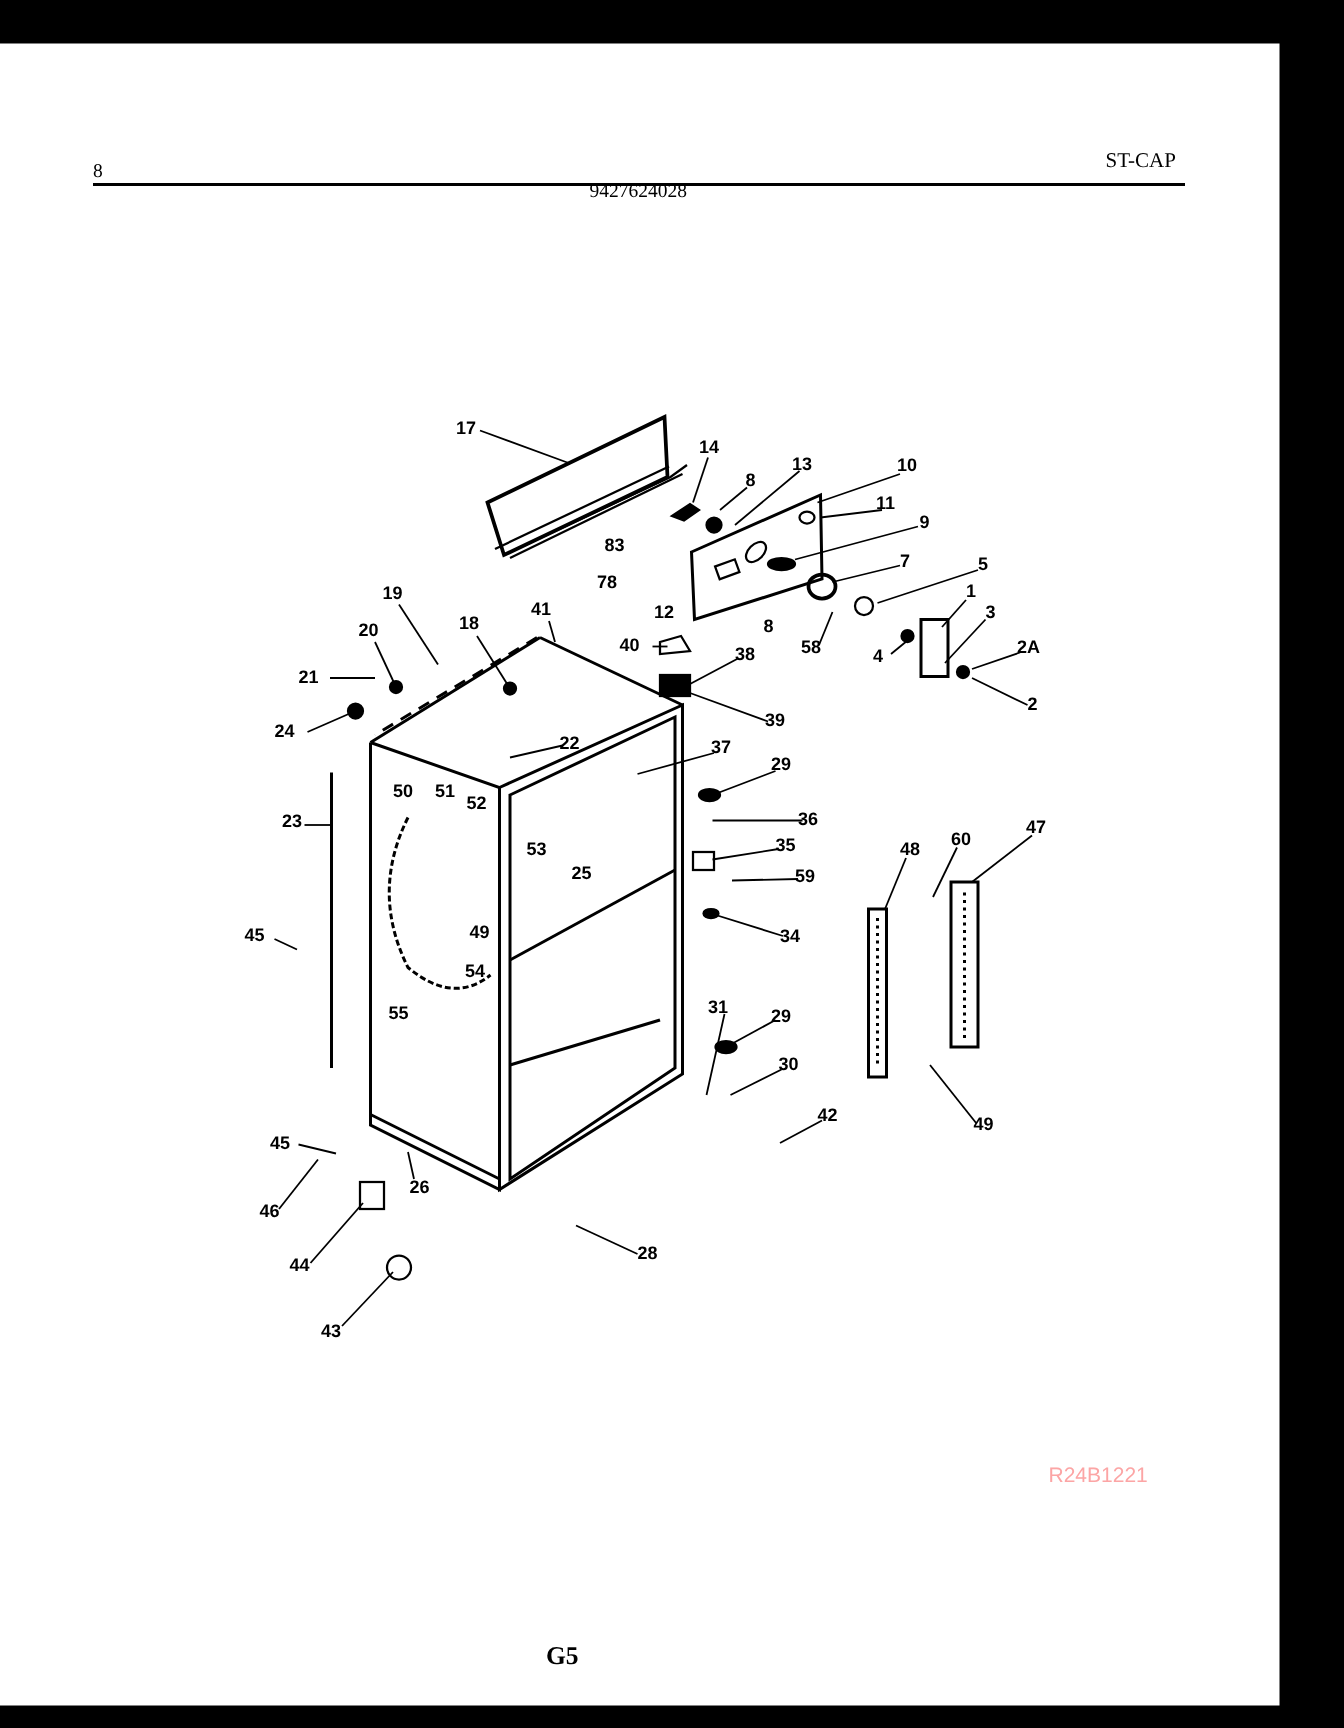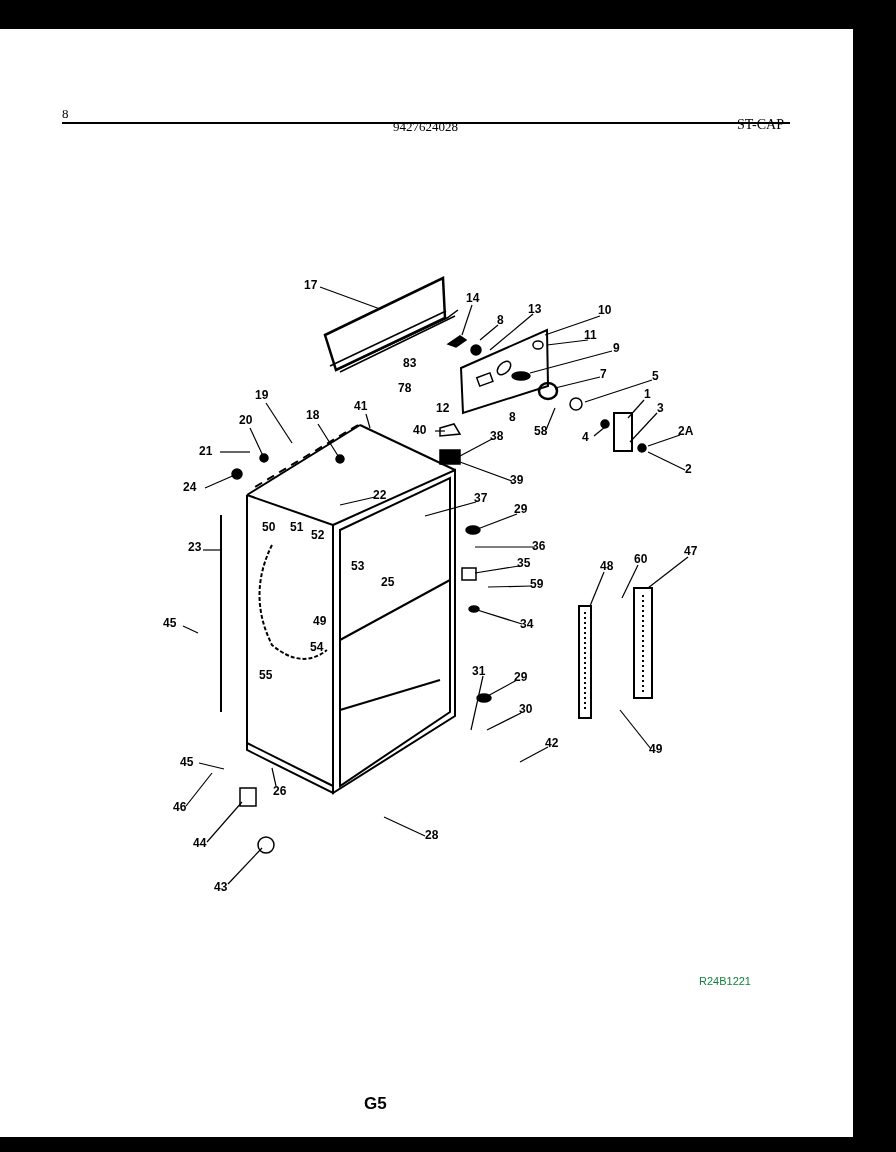"ST-CAP" div.hdr { top: 117px -> 100px }
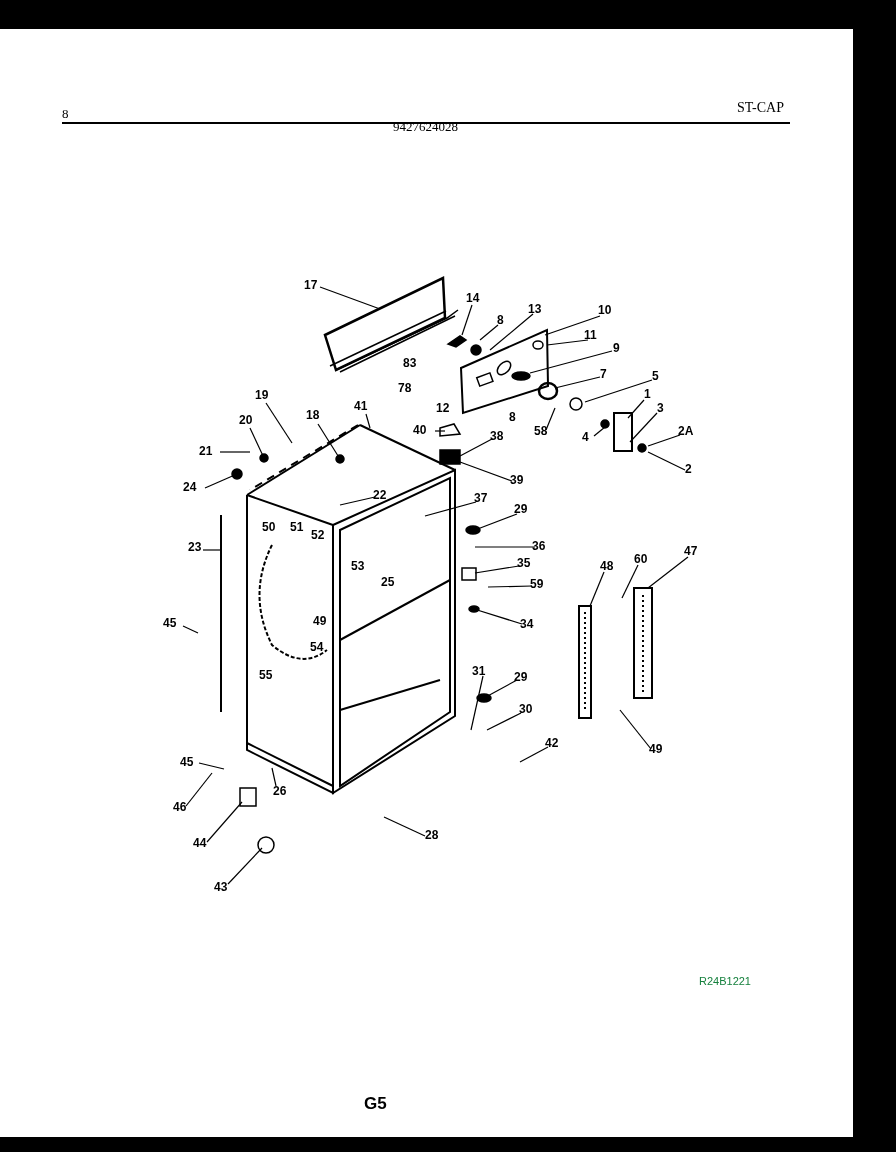"R24B1221" .ref { color: #15803d -> #fca5a5; font-size: 11px -> 14px }
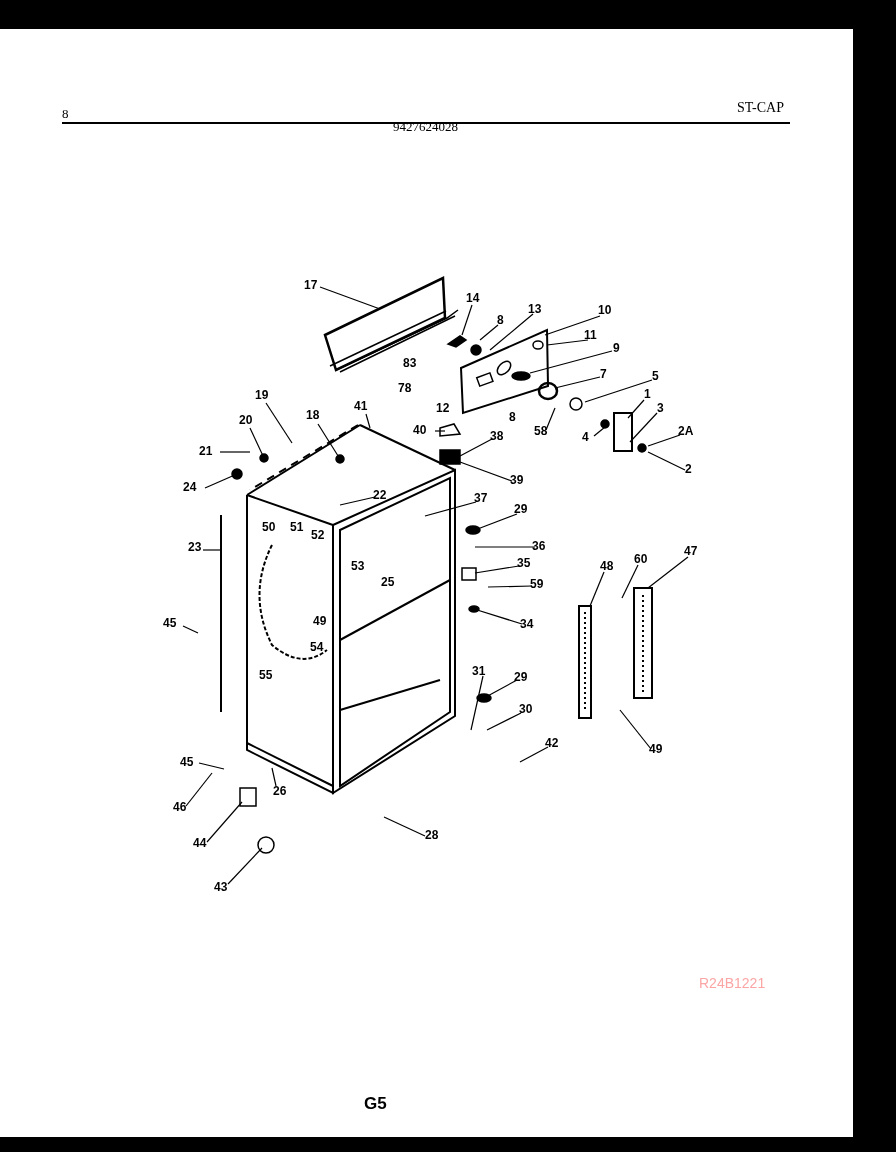"G5" .pg { font-family: Liberation Sans, sans-serif -> Liberation Serif, serif }
